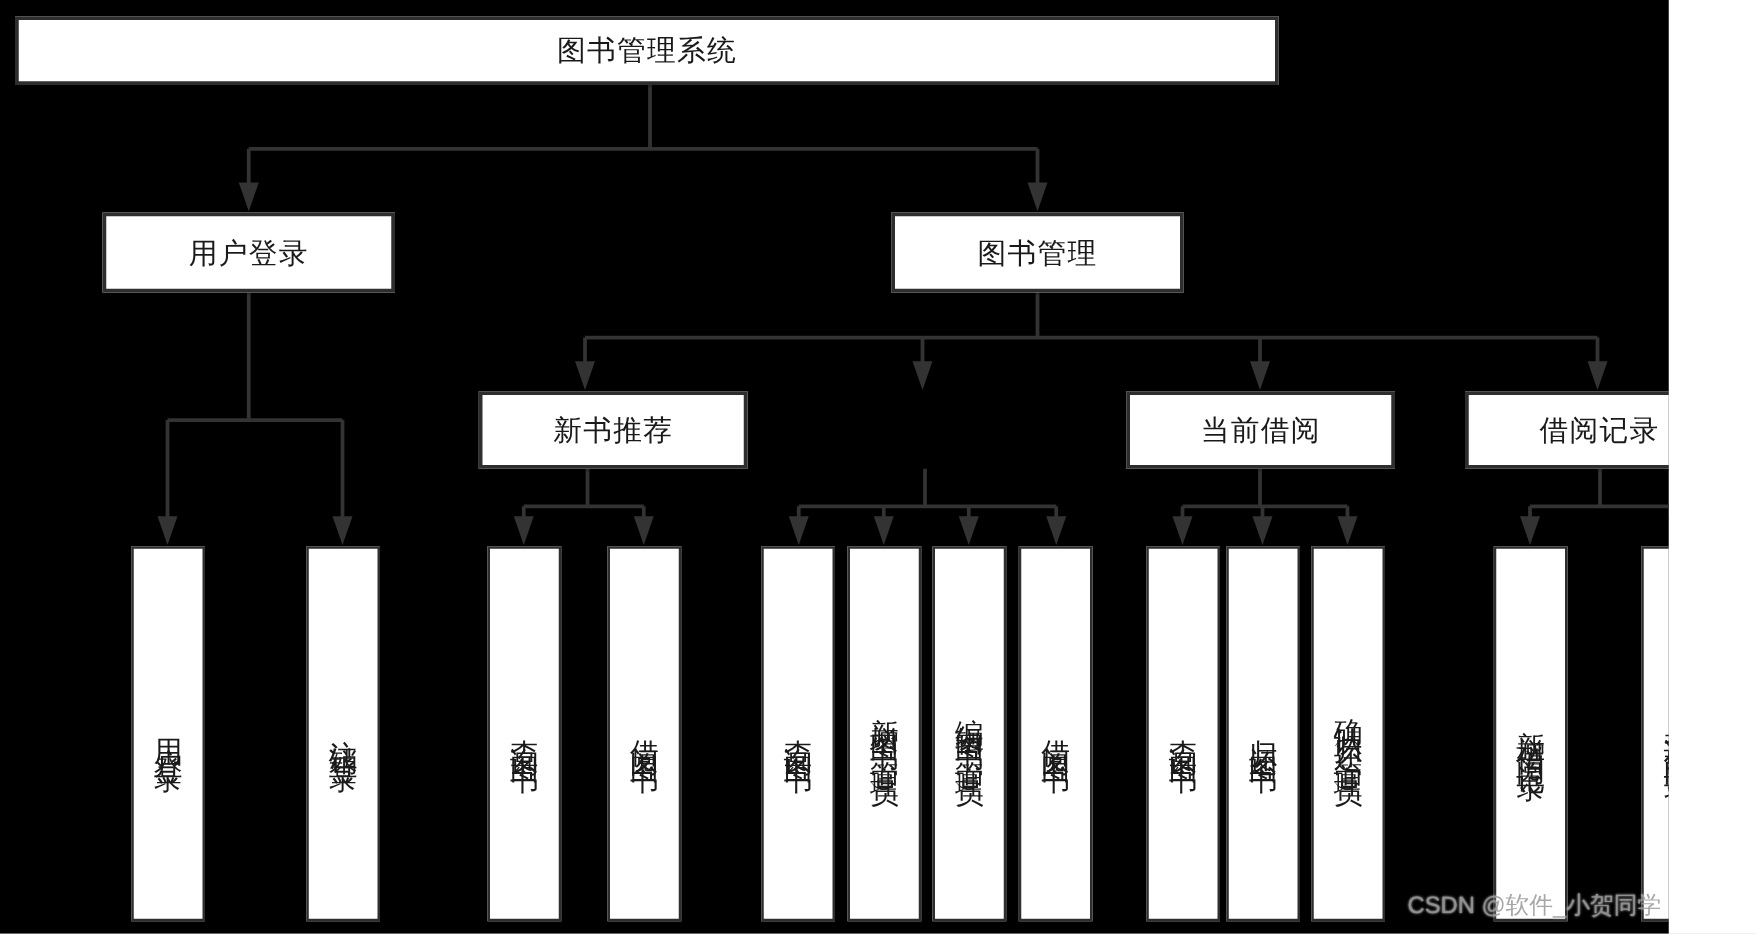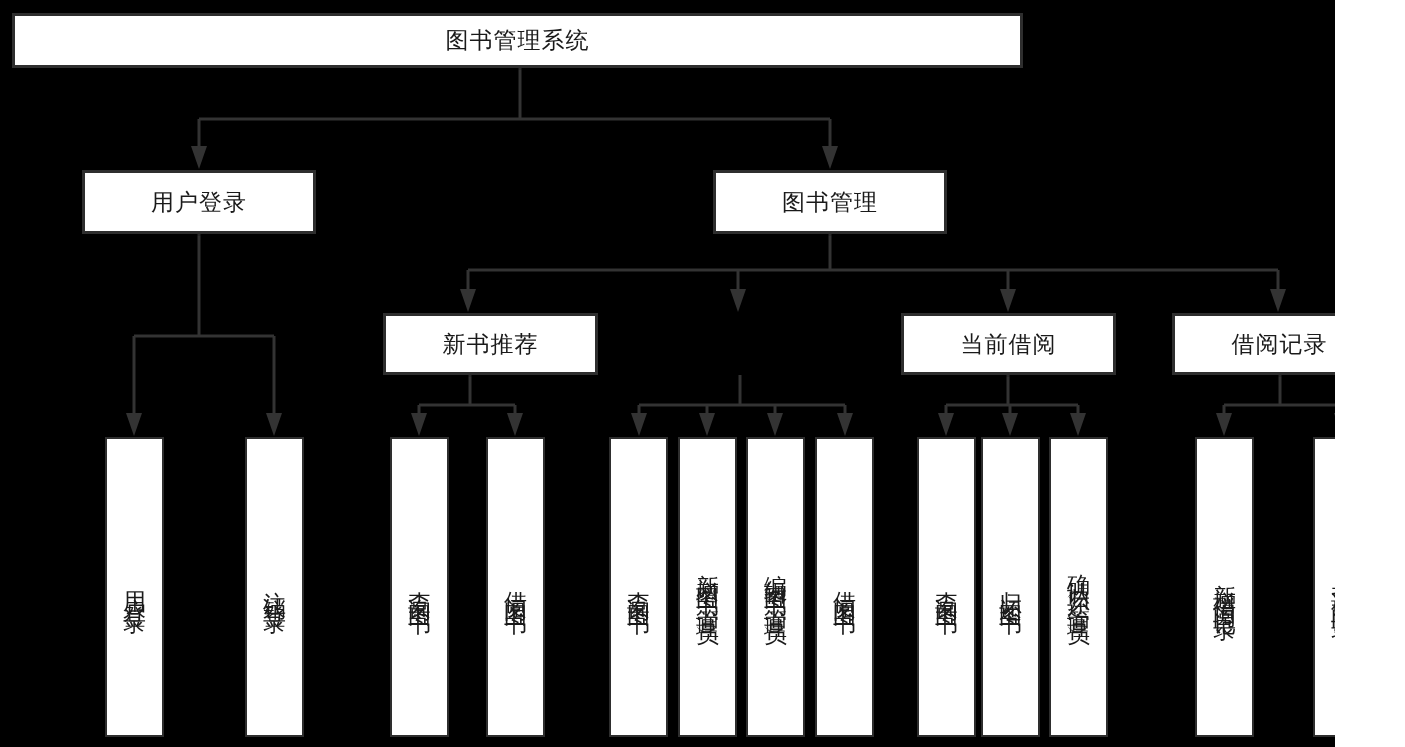"CSDN @软件_小贺同学" div { html: none -> <div>CSDN @软件_小贺同学</div> }
